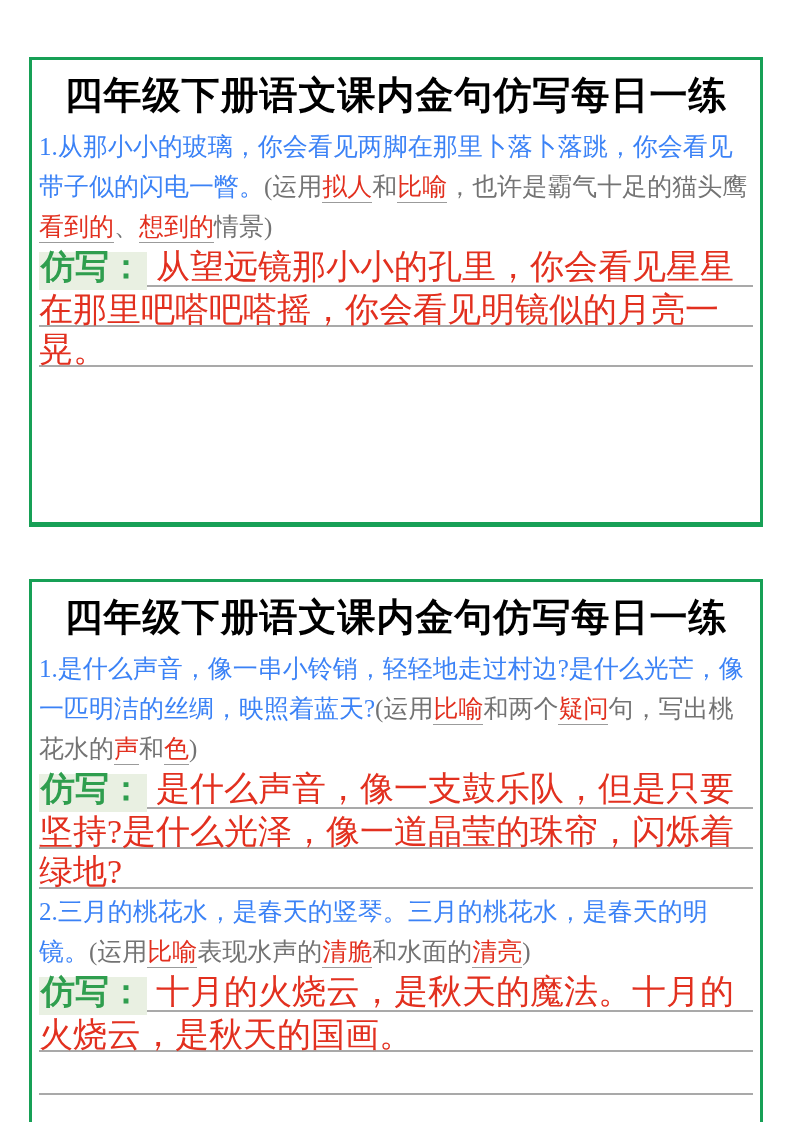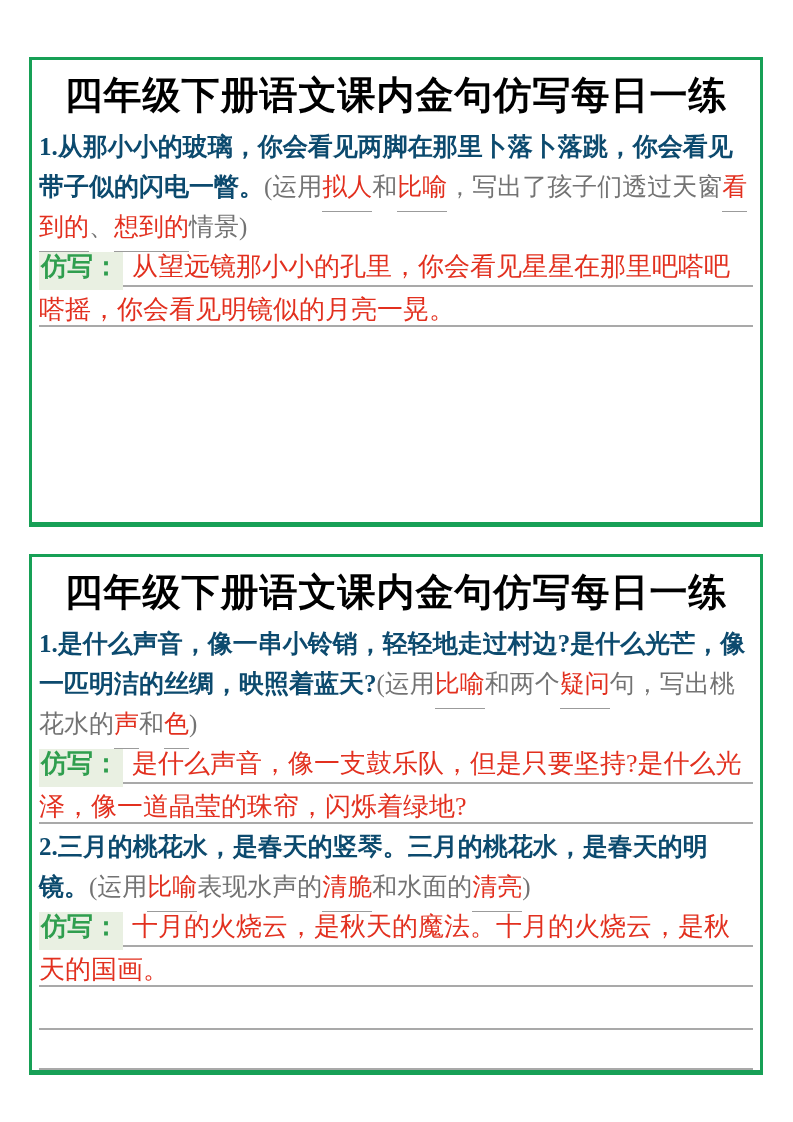"四年级下册语文课内金句仿写每日一练" .panel { margin: 0 0 27px 0 -> 0 0 52px 0 }
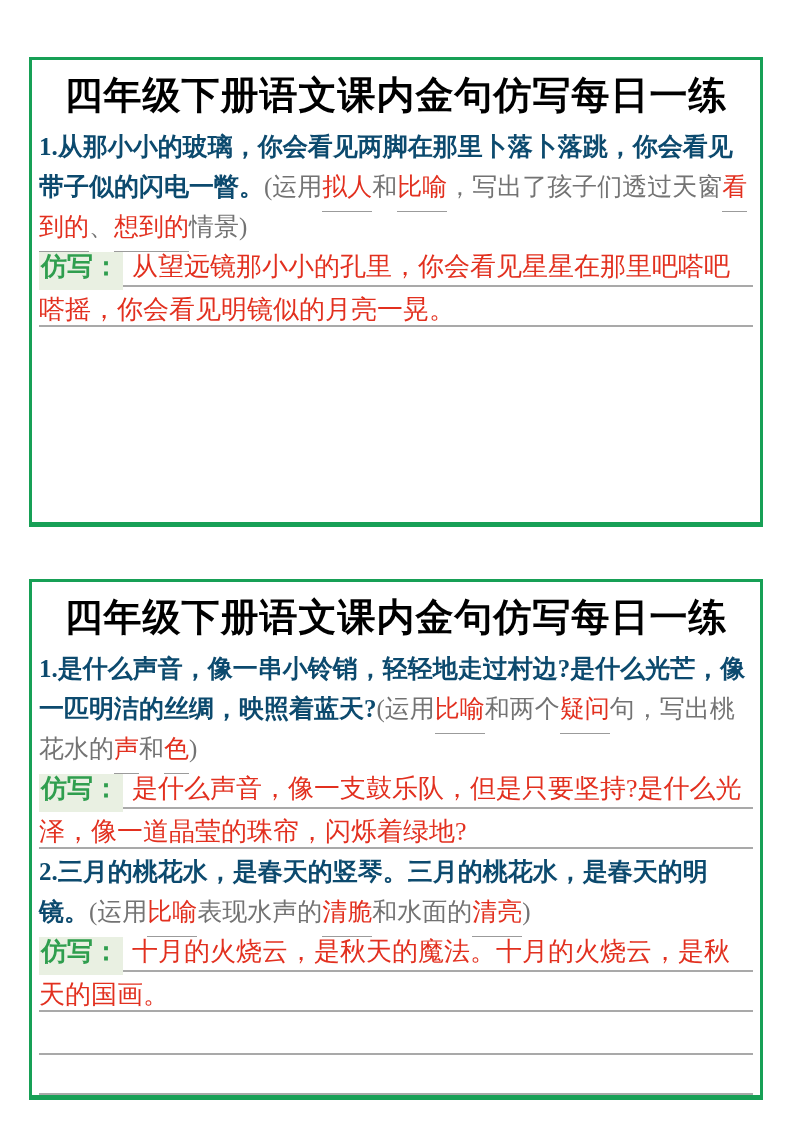"1.从那小小的玻璃，你会看见两脚在那里卜落卜落跳，你会看见带子似的闪电一瞥。" .seg-black { color: #0c4a6e -> #3b82f6; font-weight: bold -> none }
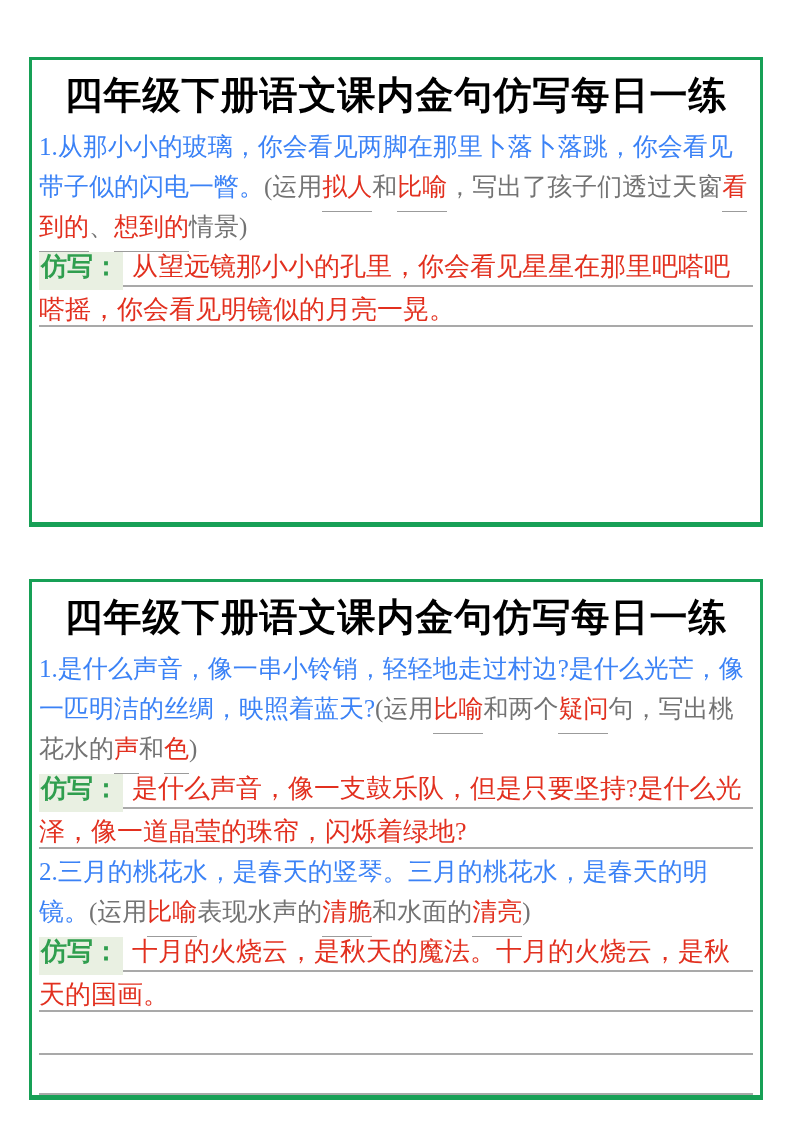"拟人" .seg-kw { padding-bottom: 11px -> 2px }
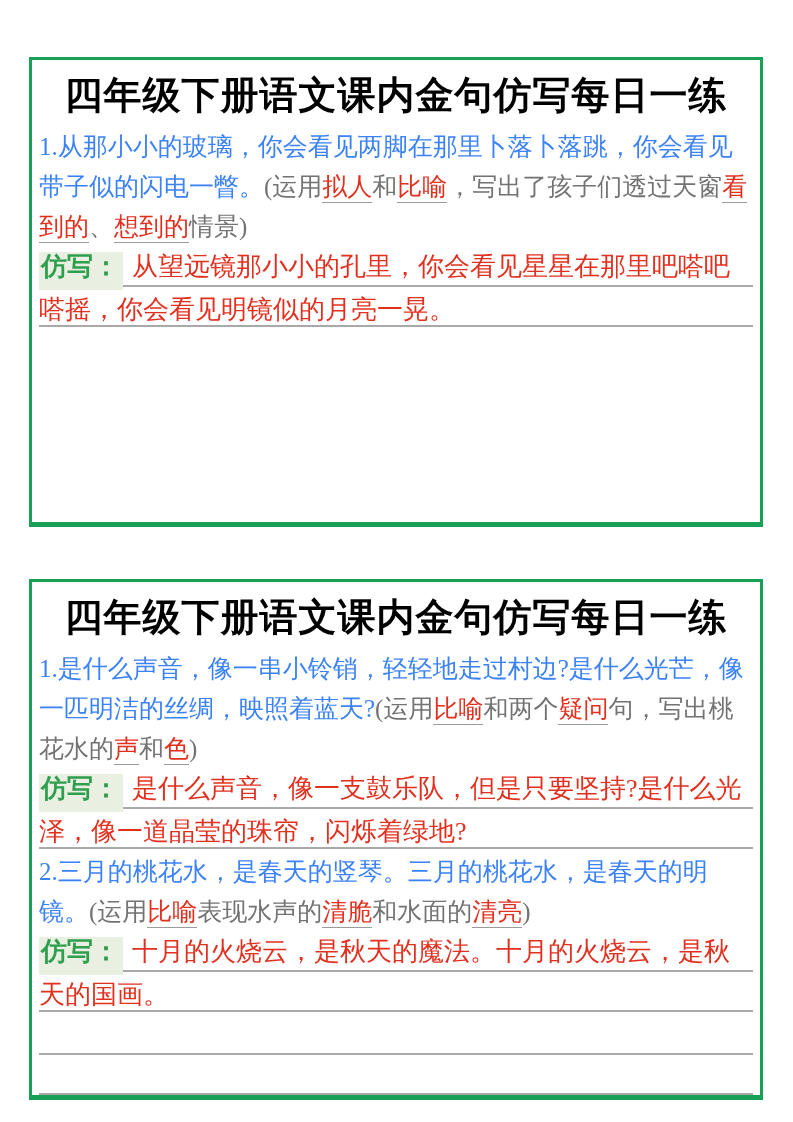"，写出了孩子们透过天窗" span.seg-blue { text: 写出了孩子们透过天窗 -> 也许是霸气十足的猫头鹰 }
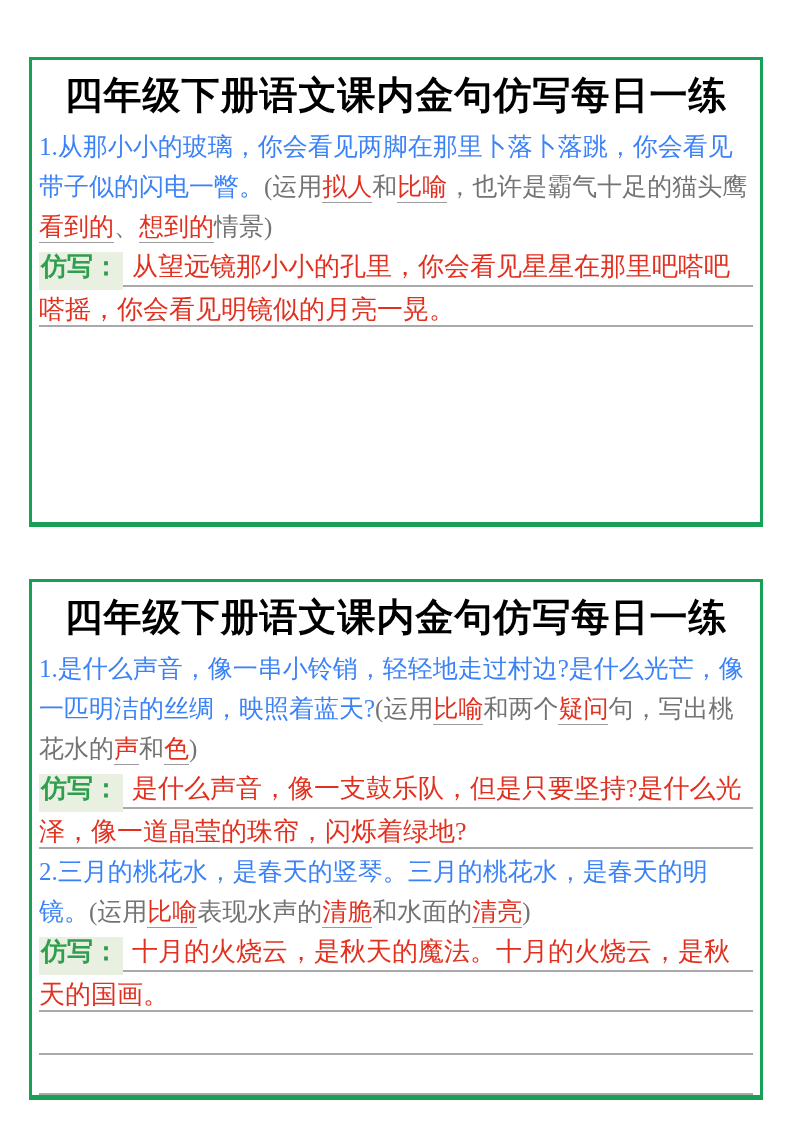"仿写：" .fx { font-size: 26px -> 34px }
